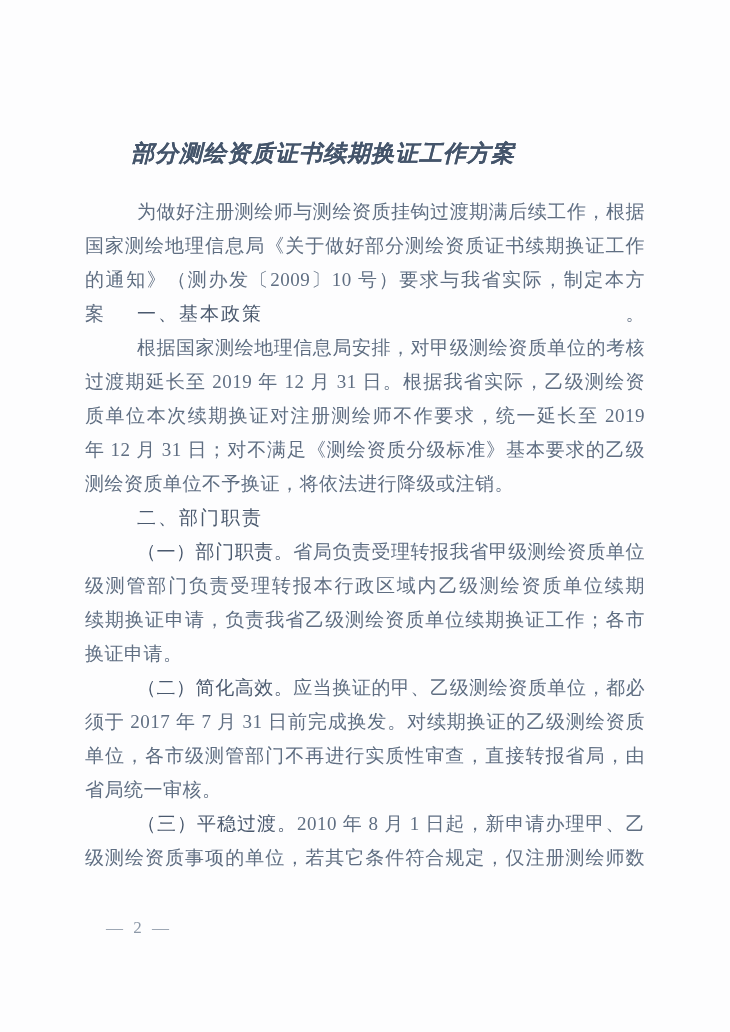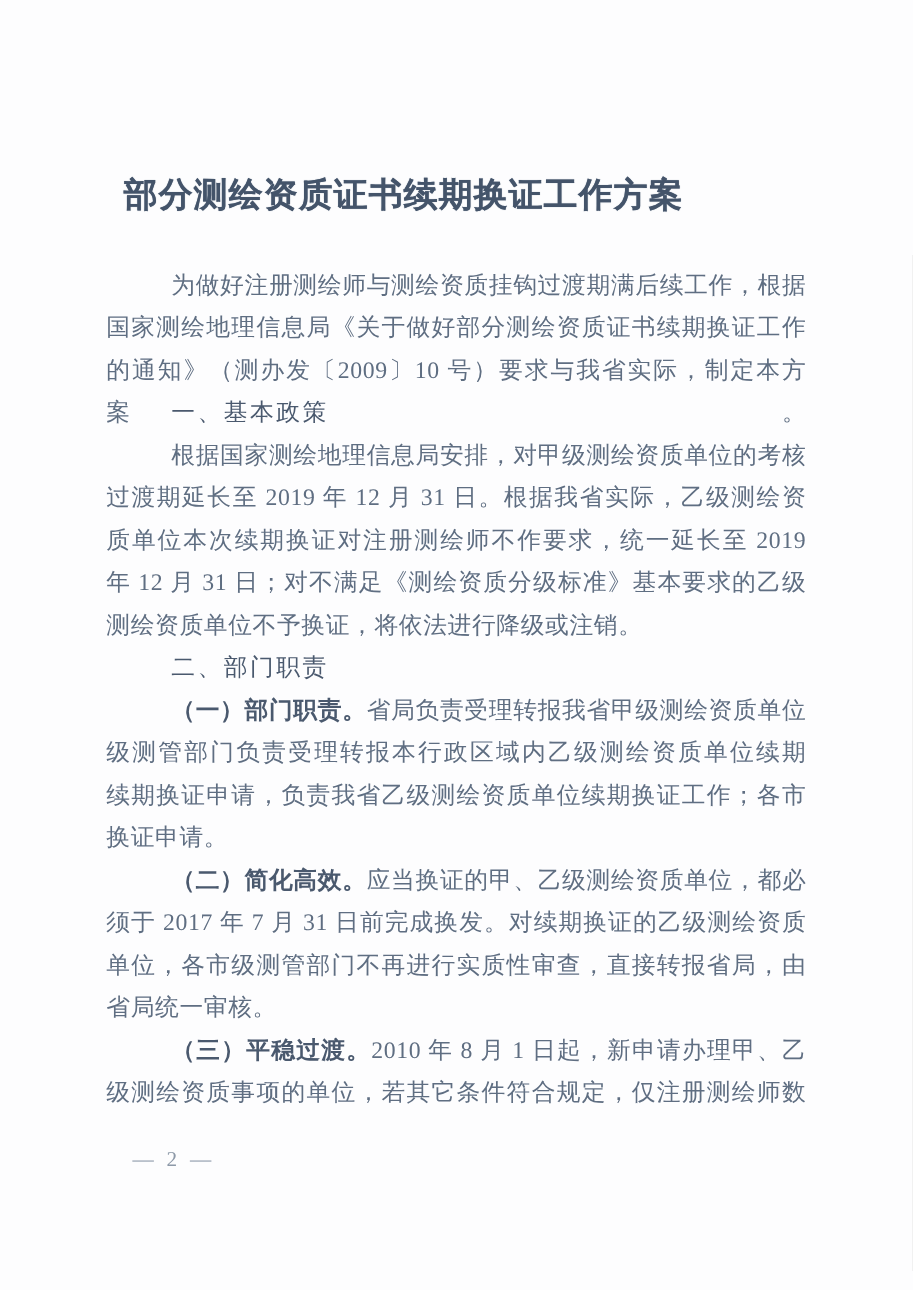"部分测绘资质证书续期换证工作方案" .doc-title { font-size: 27px -> 23px; font-style: none -> italic }
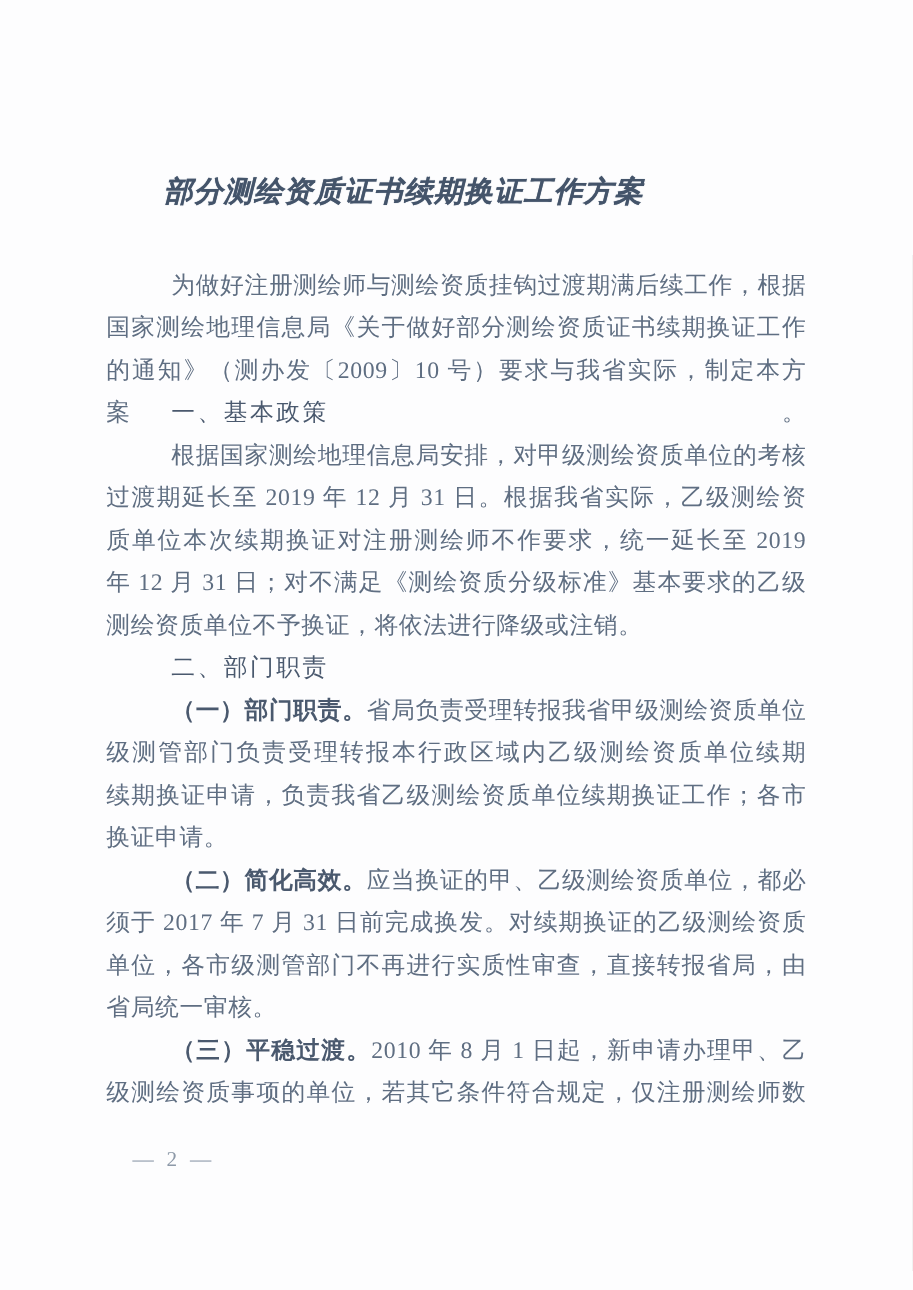"为做好注册测绘师与测绘资质挂钩过渡期满后续工作，根据" .doc-body { top: 212px -> 195px }
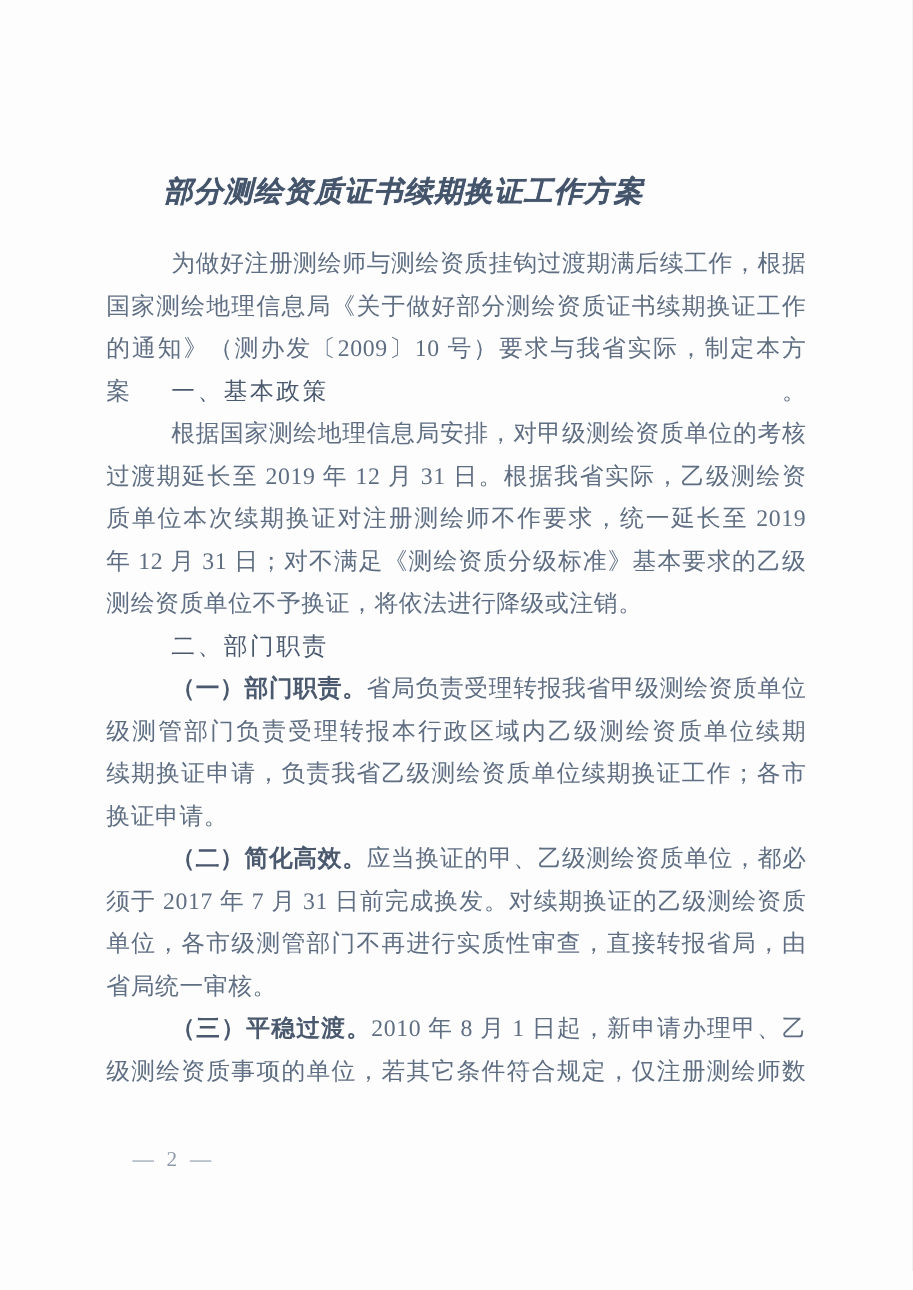"（一）部门职责。" .lead { font-weight: 700 -> 400 }
